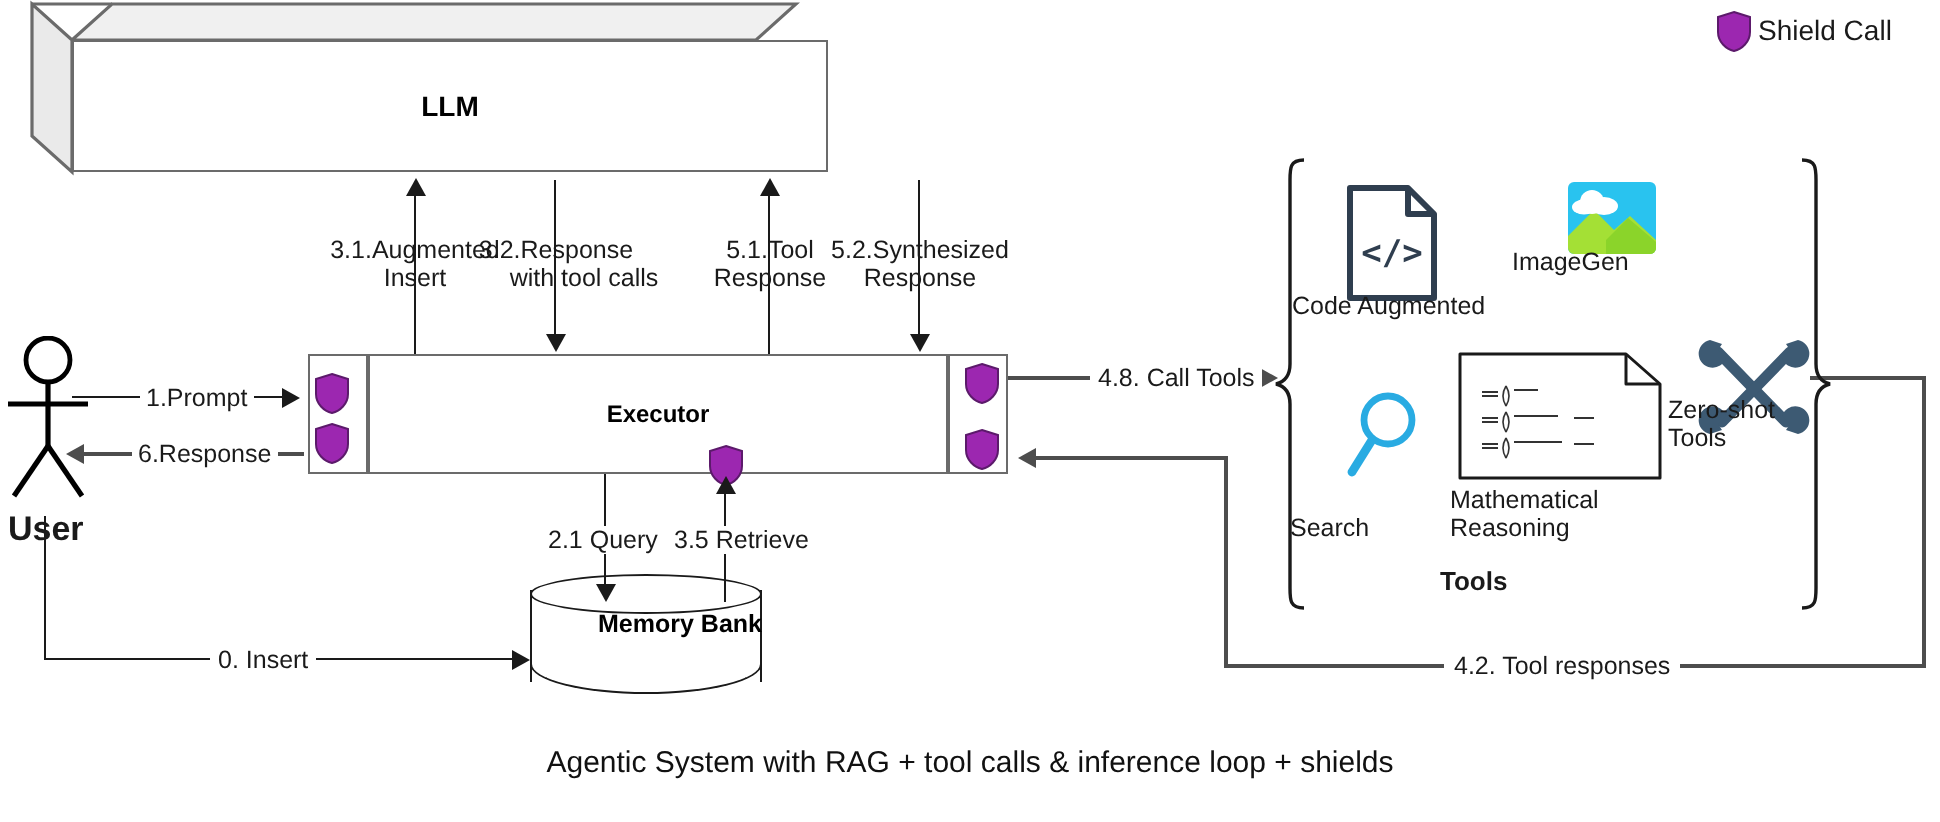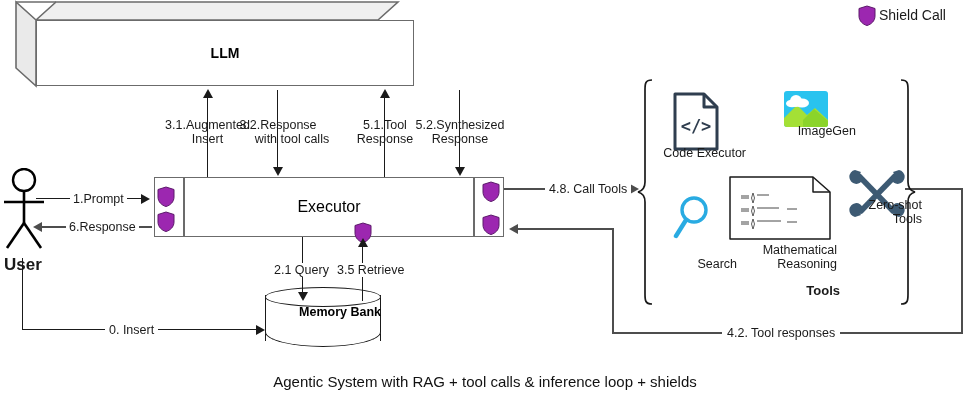"ImageGen" .tool-cap { text-align: right -> left }
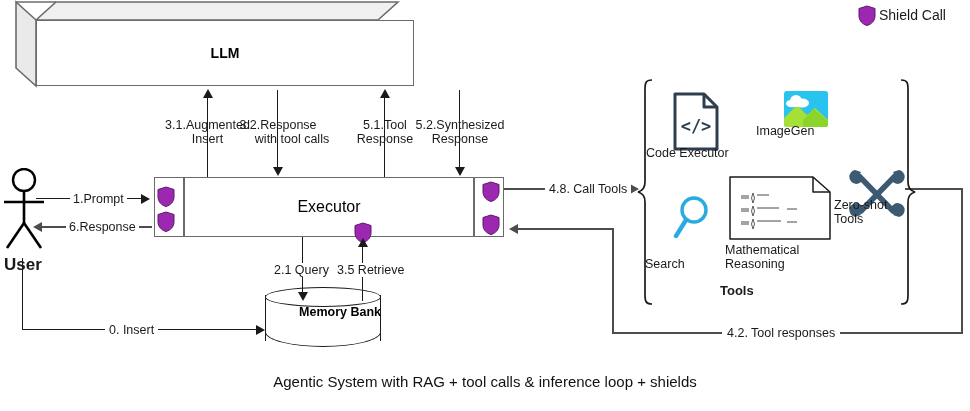"Code Executor" div.tool-cap { text: Executor -> Augmented }
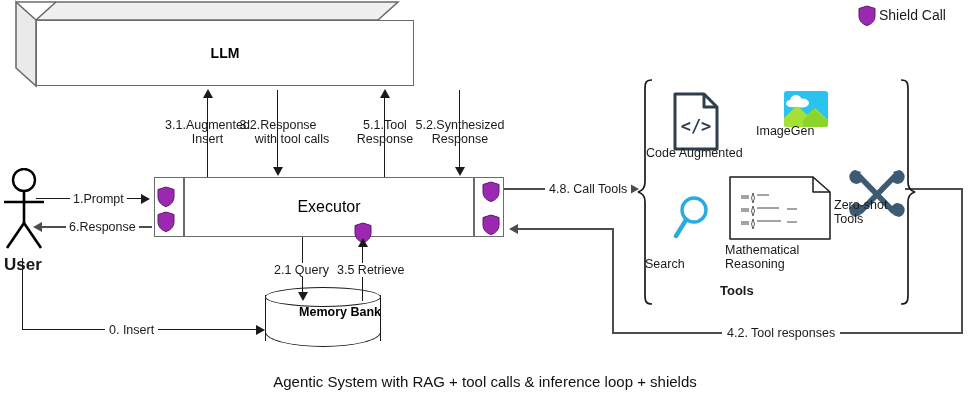"Executor" #exec-title { font-size: 16px -> 12px; font-weight: normal -> bold }
